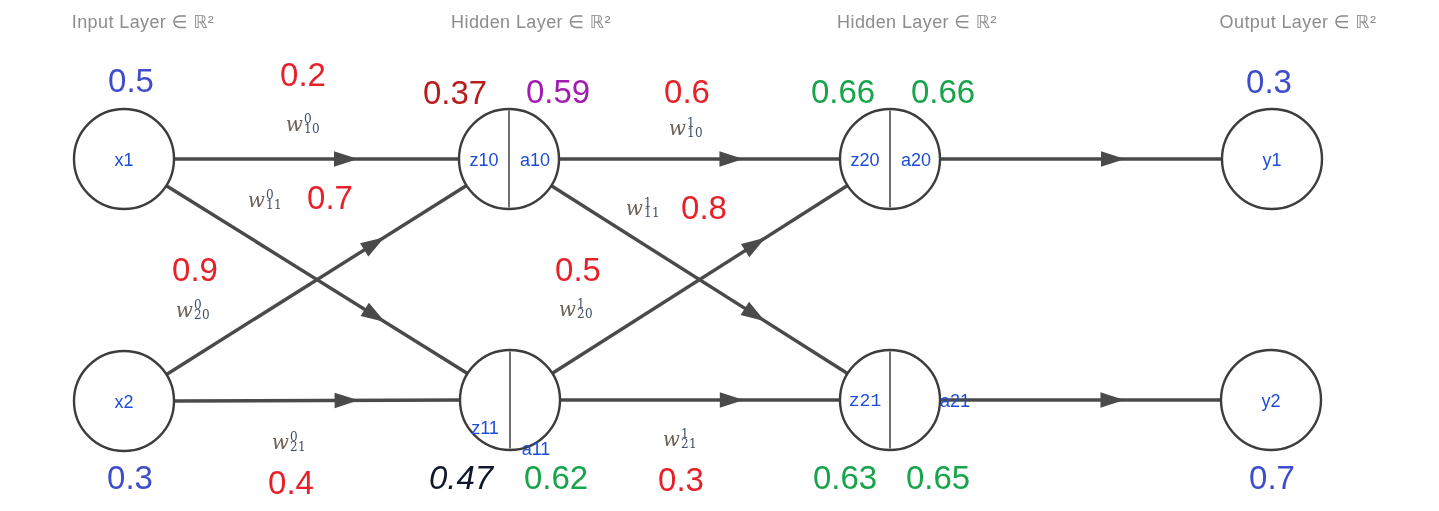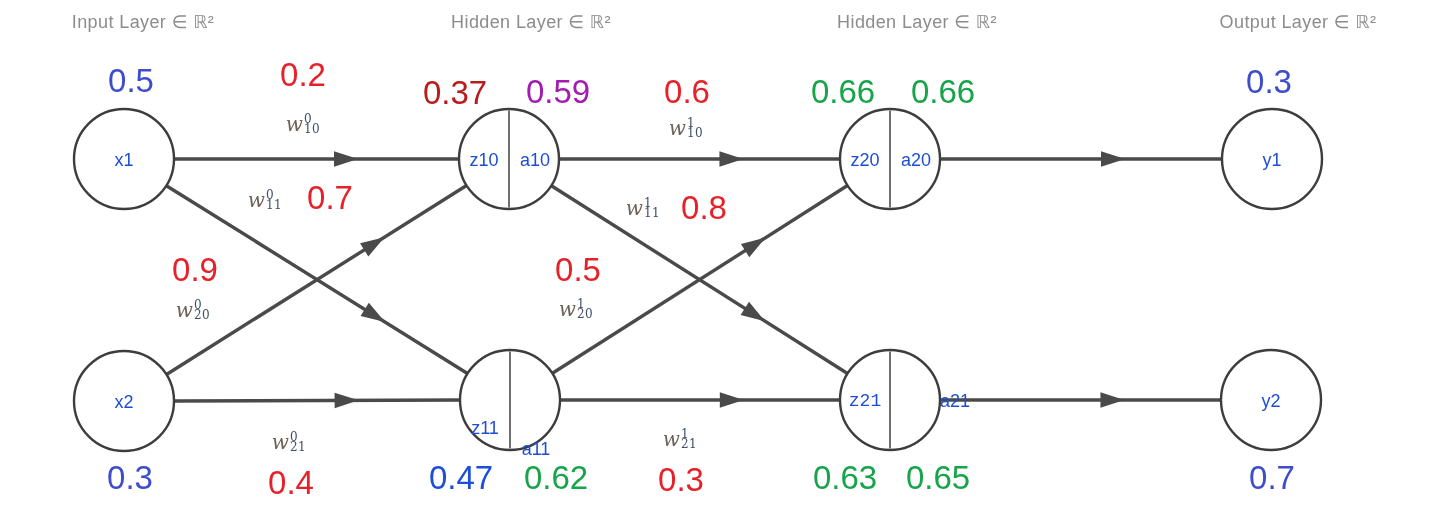"0.47" div.value-label { color: #1d4ed8 -> #0f172a; font-style: none -> italic }
